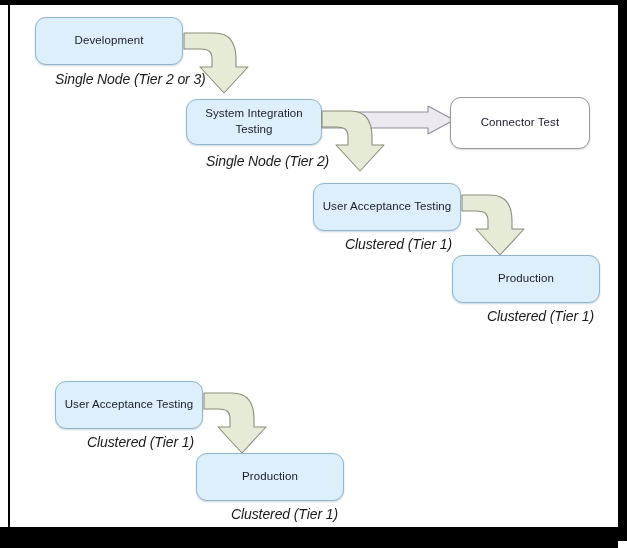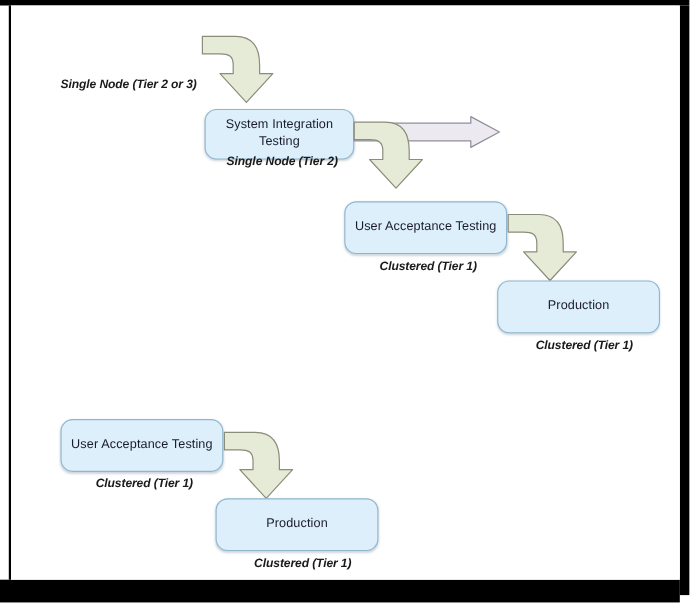"Development" div.node { html: none -> <div>Development</div> }
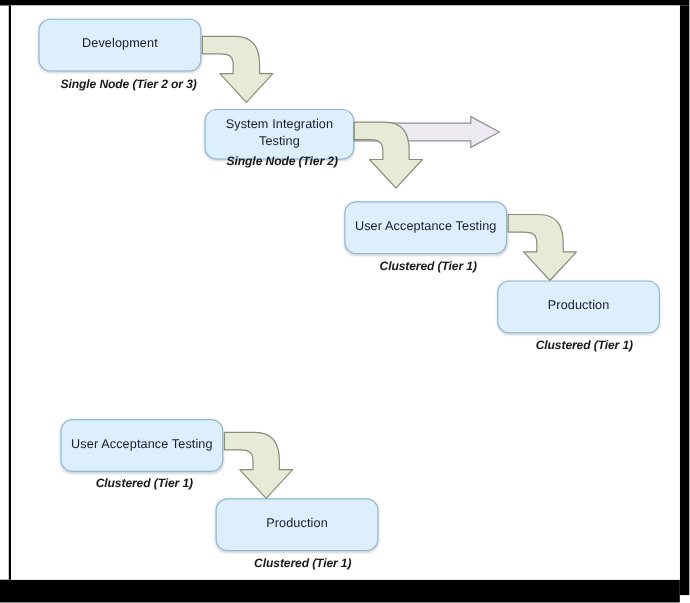"Single Node (Tier 2 or" .caption { font-size: 11px -> 14px; font-weight: 700 -> 400 }
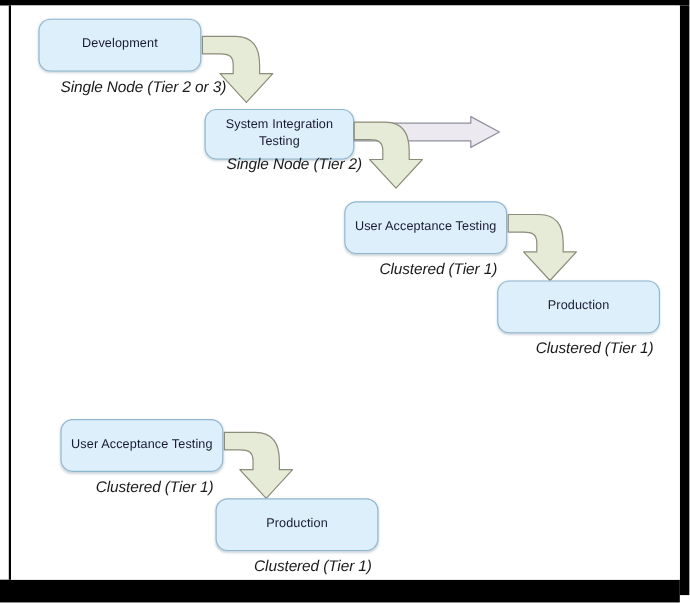"Connector Test" div.node { html: none -> <div>Connector Test</div> }
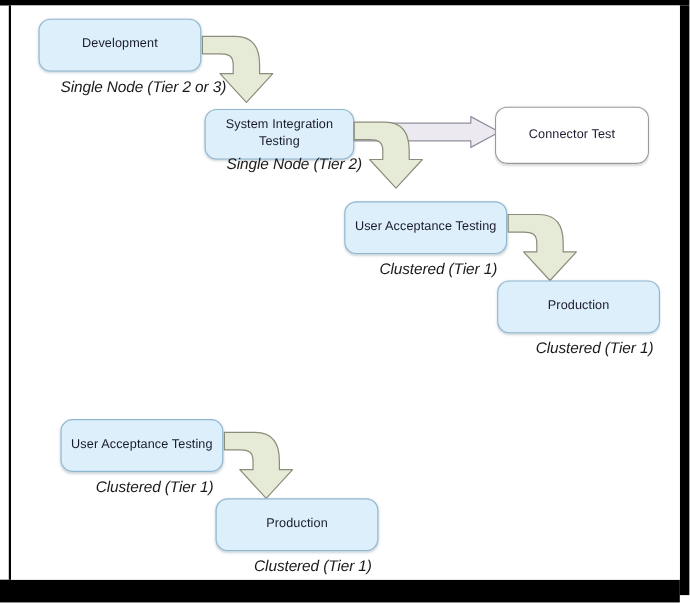"Single Node (Tier 2)" div.caption { top: 136px -> 148px }
